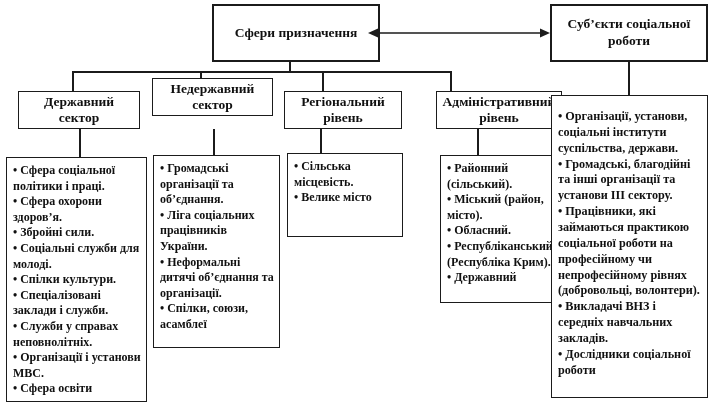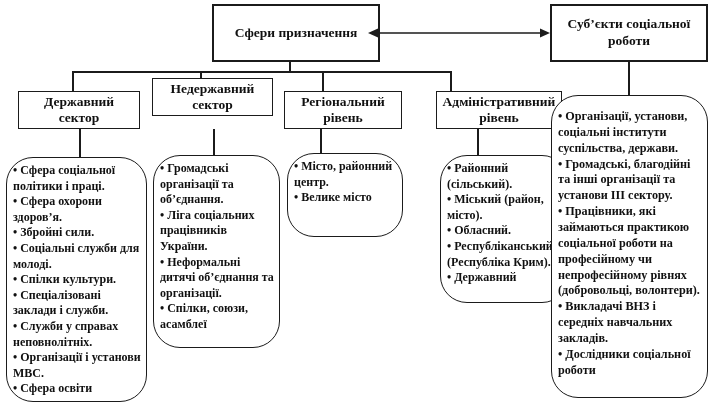"• Організації, установи, соціальні" .listbox { border-radius: 27px -> none }
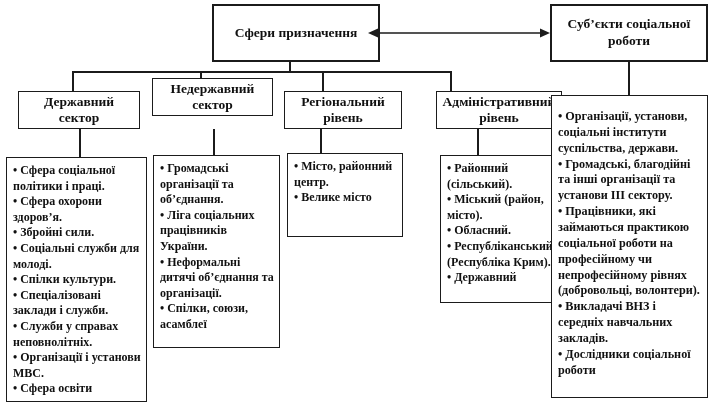"• Сільська місцевість." div.li { html: none -> <div>• Сільська місцевість.</div> }
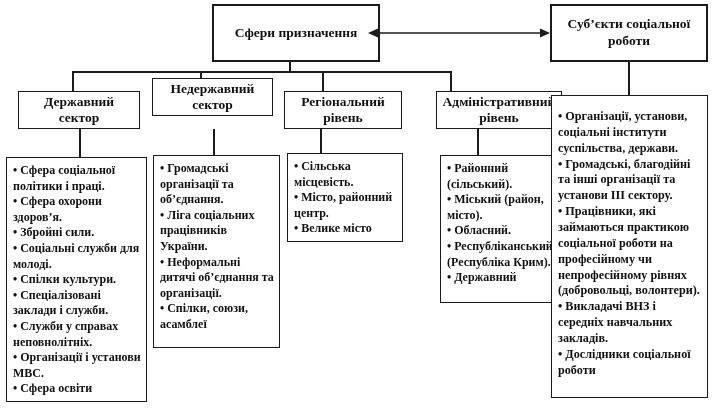"• Місто, районний центр." div.li { html: <div>• Місто, районний центр.</div> -> none }
